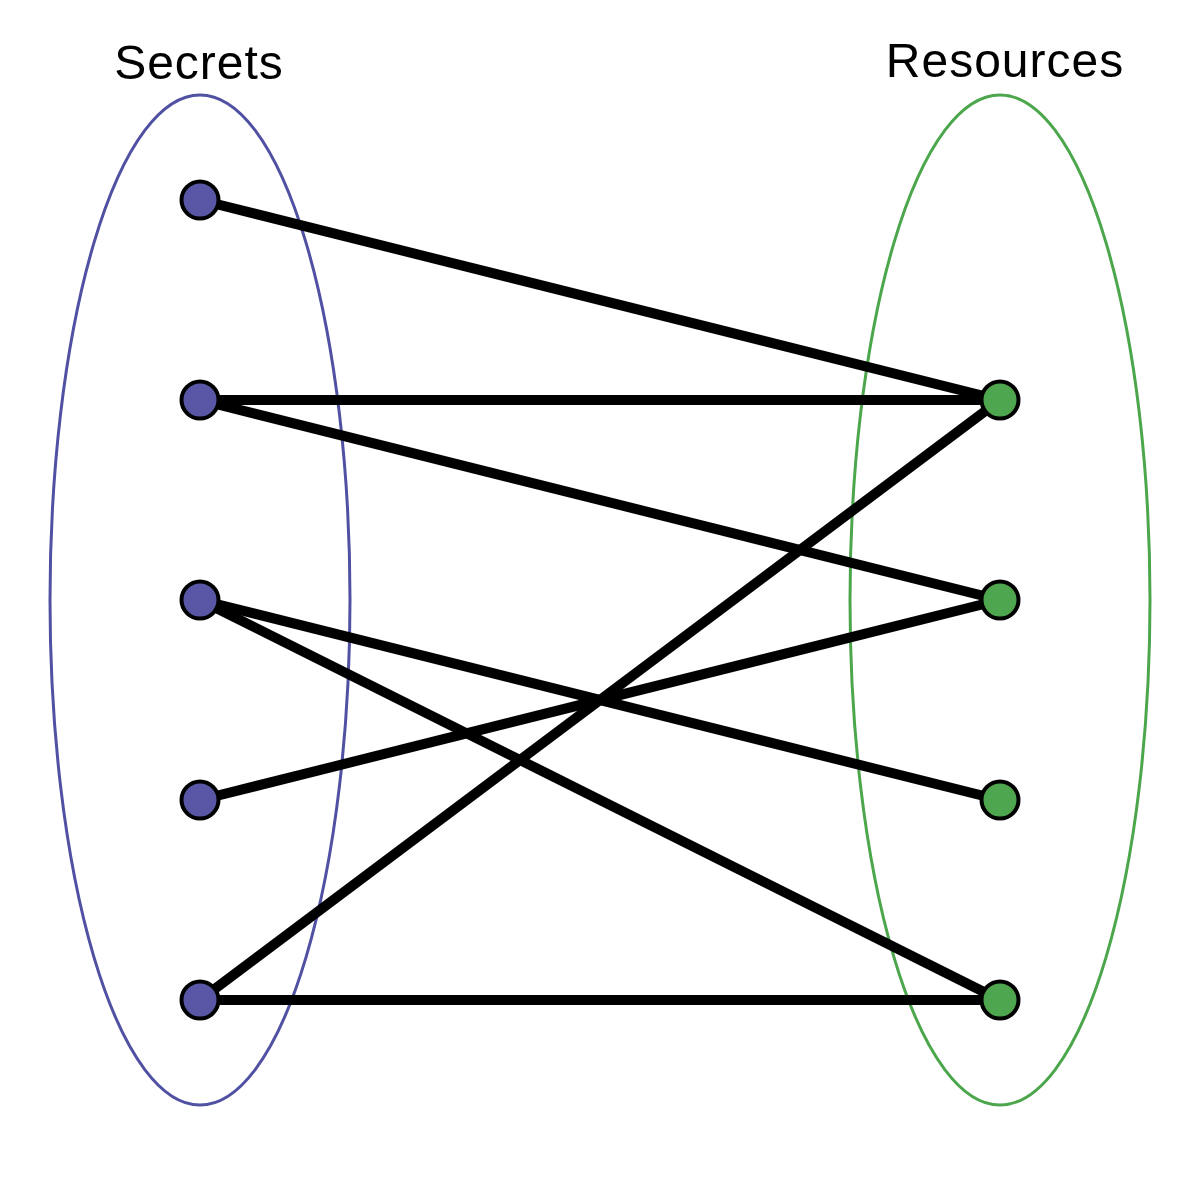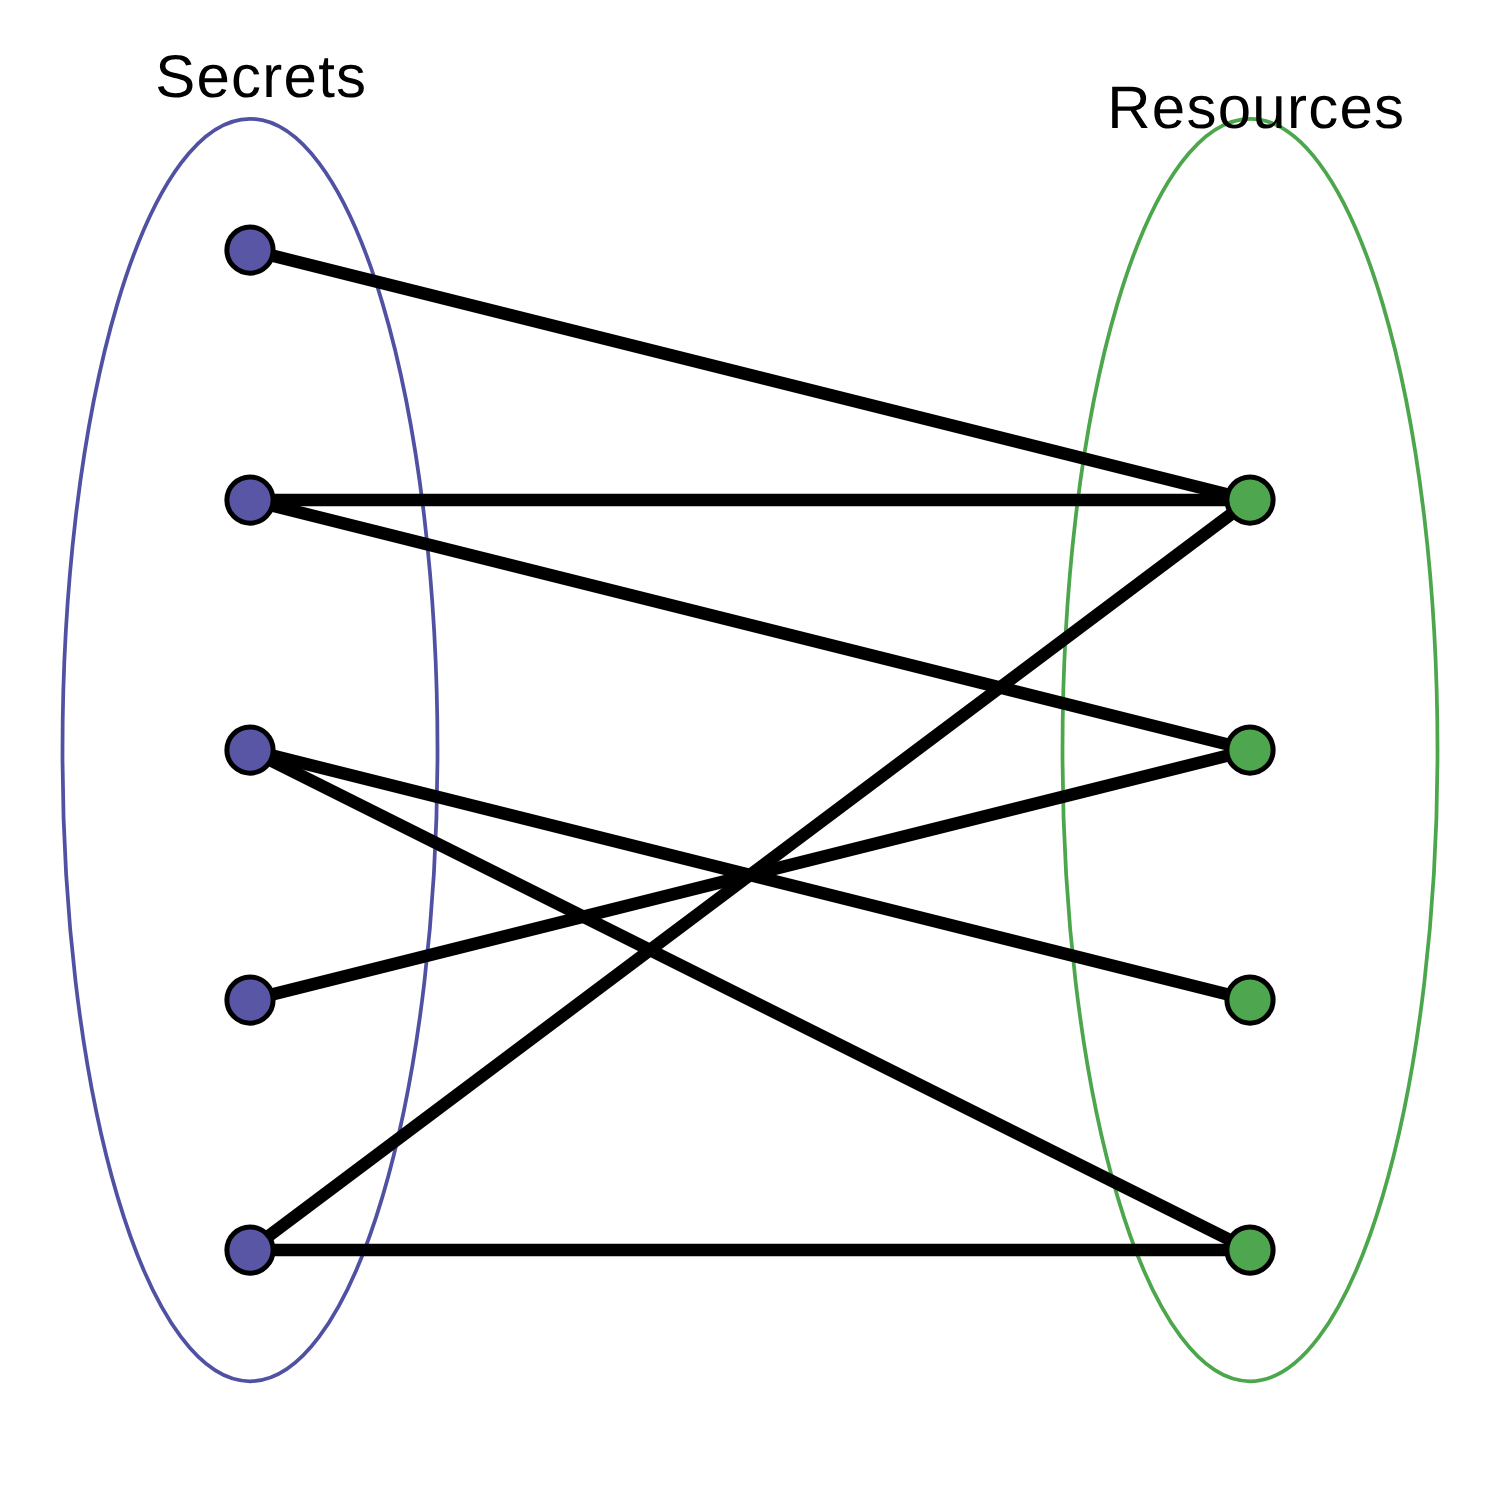"Secrets" div.set-label { left: 209px -> 199px }
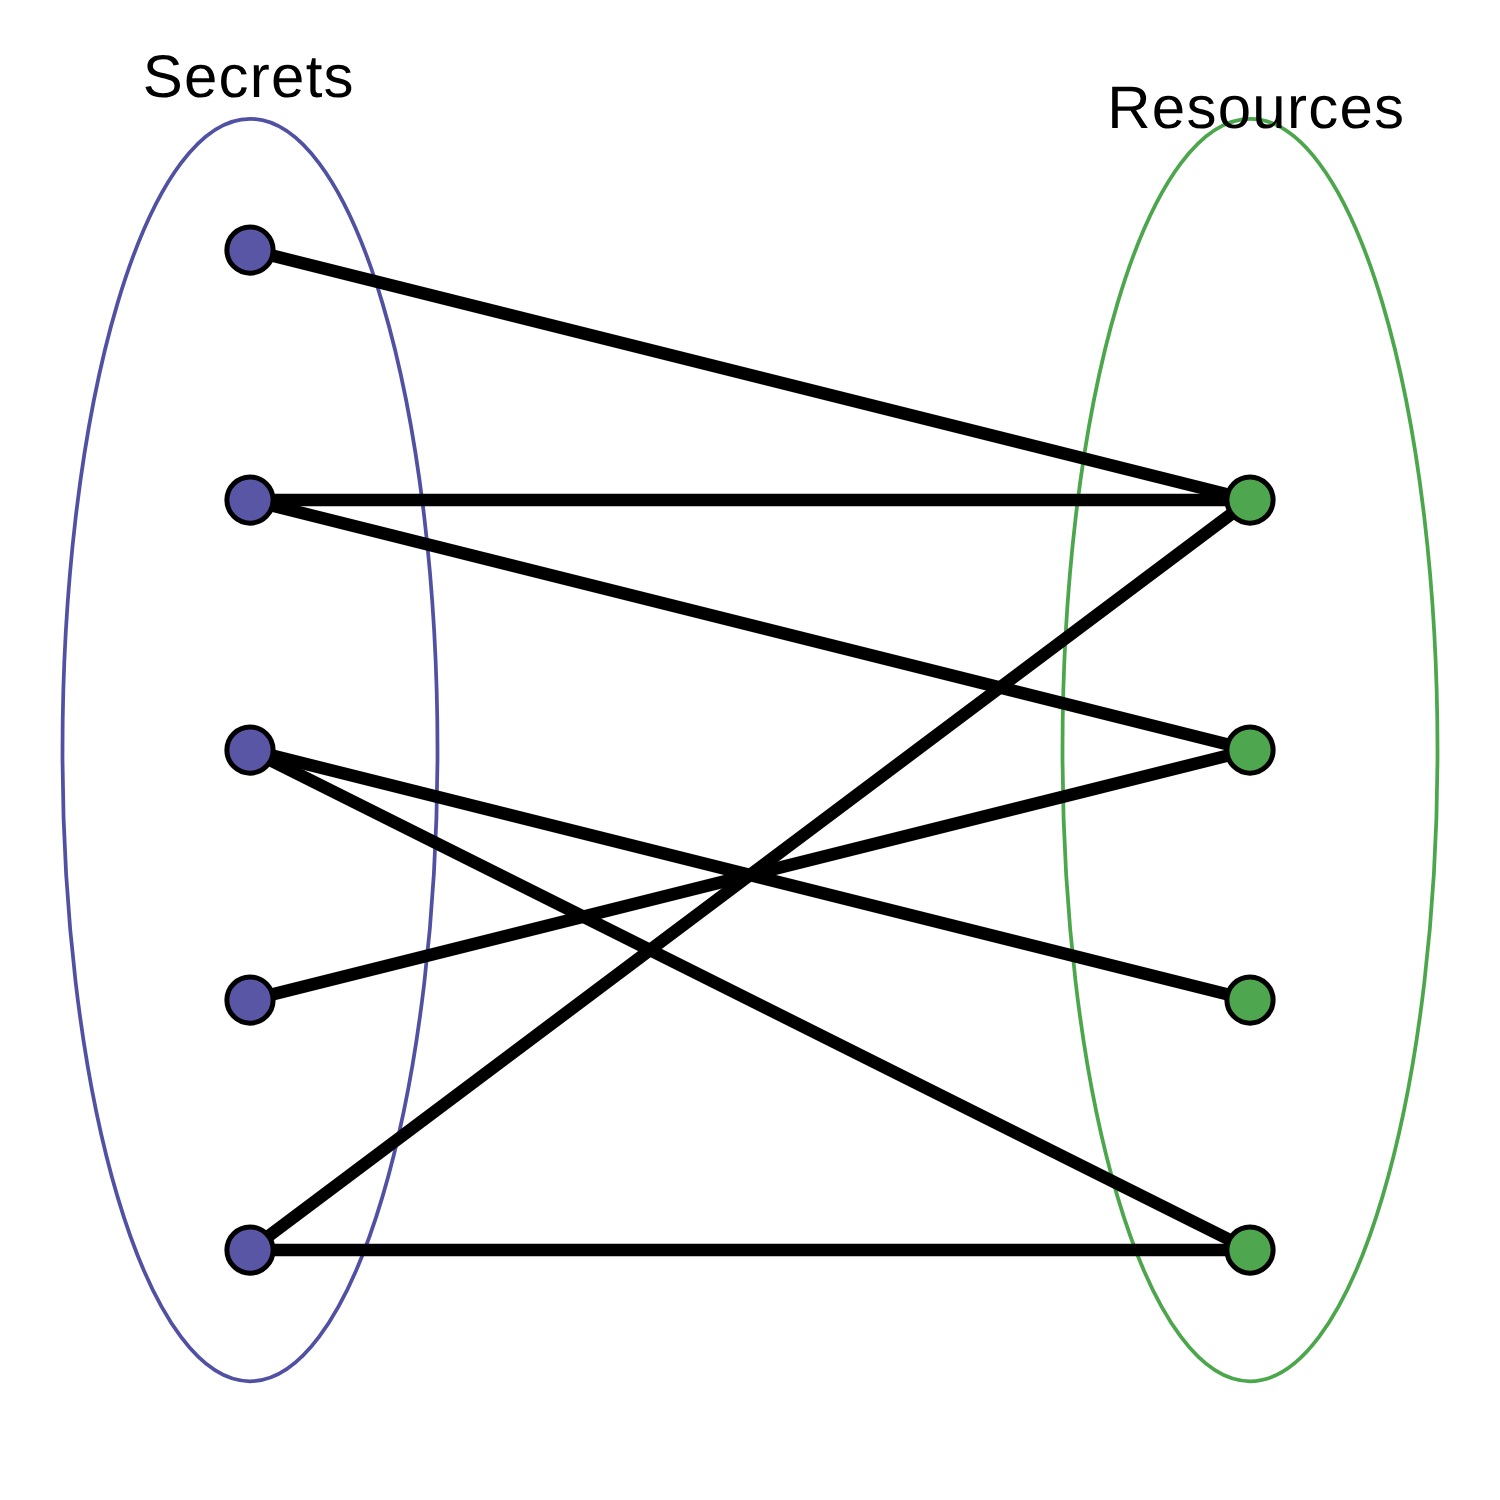"Resources" div.set-label { margin-top: 27px -> none }
